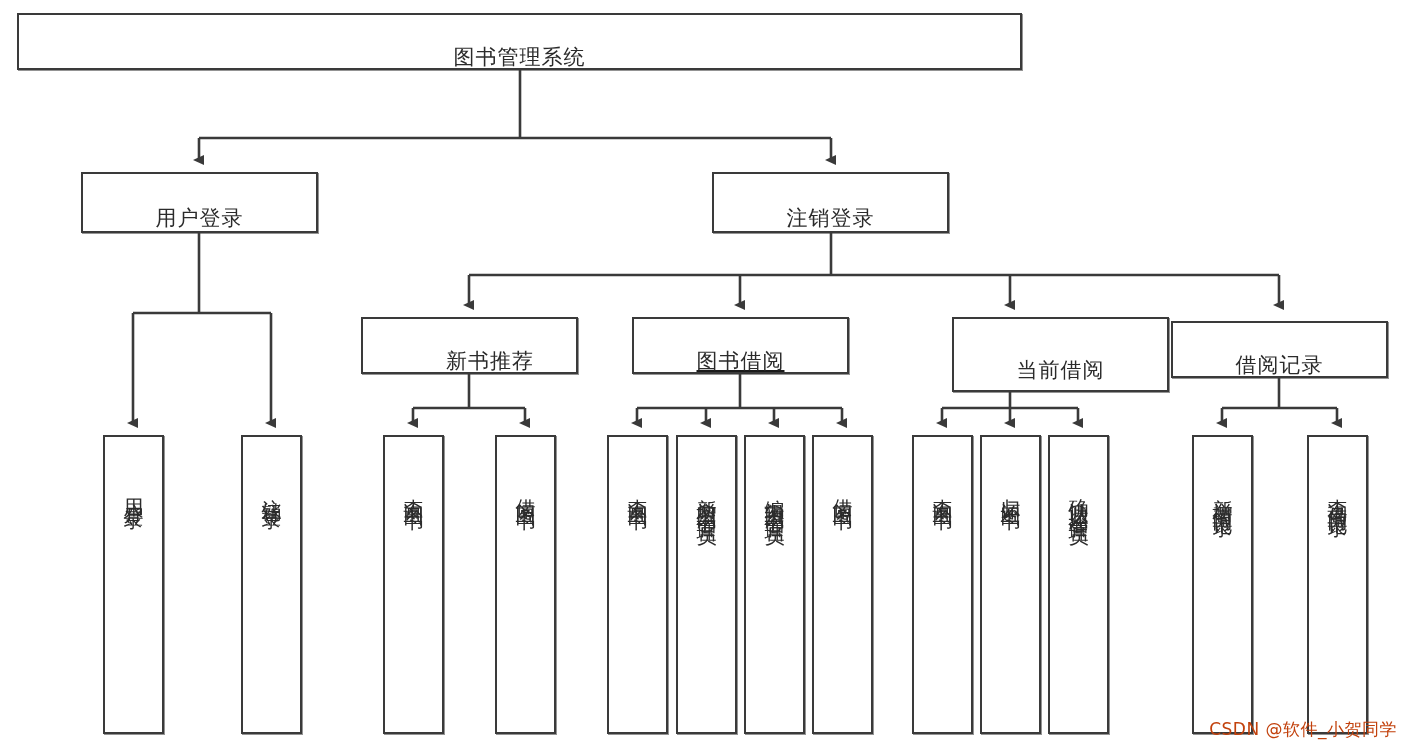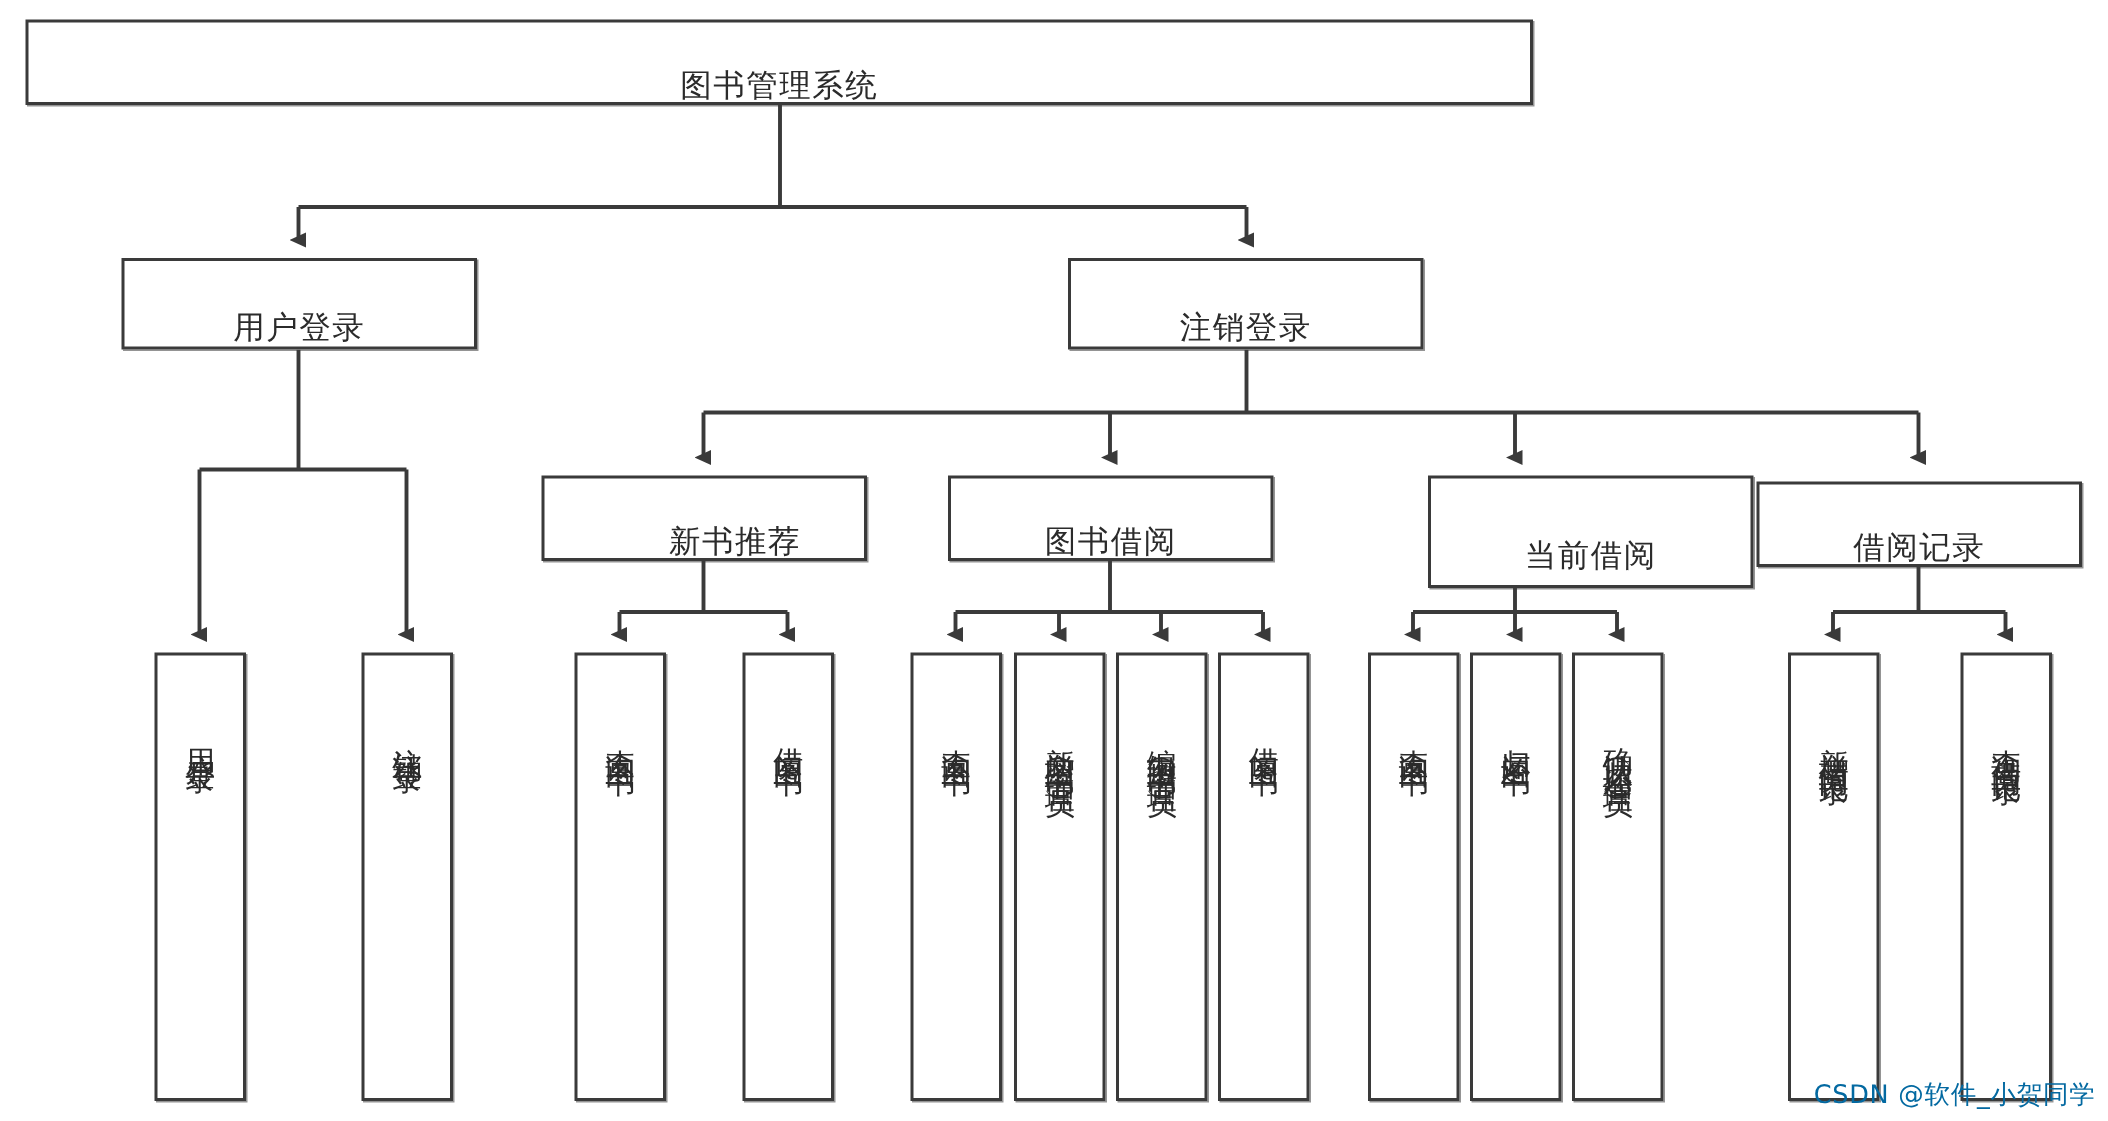"图书借阅" div.node { text-decoration: none -> underline }
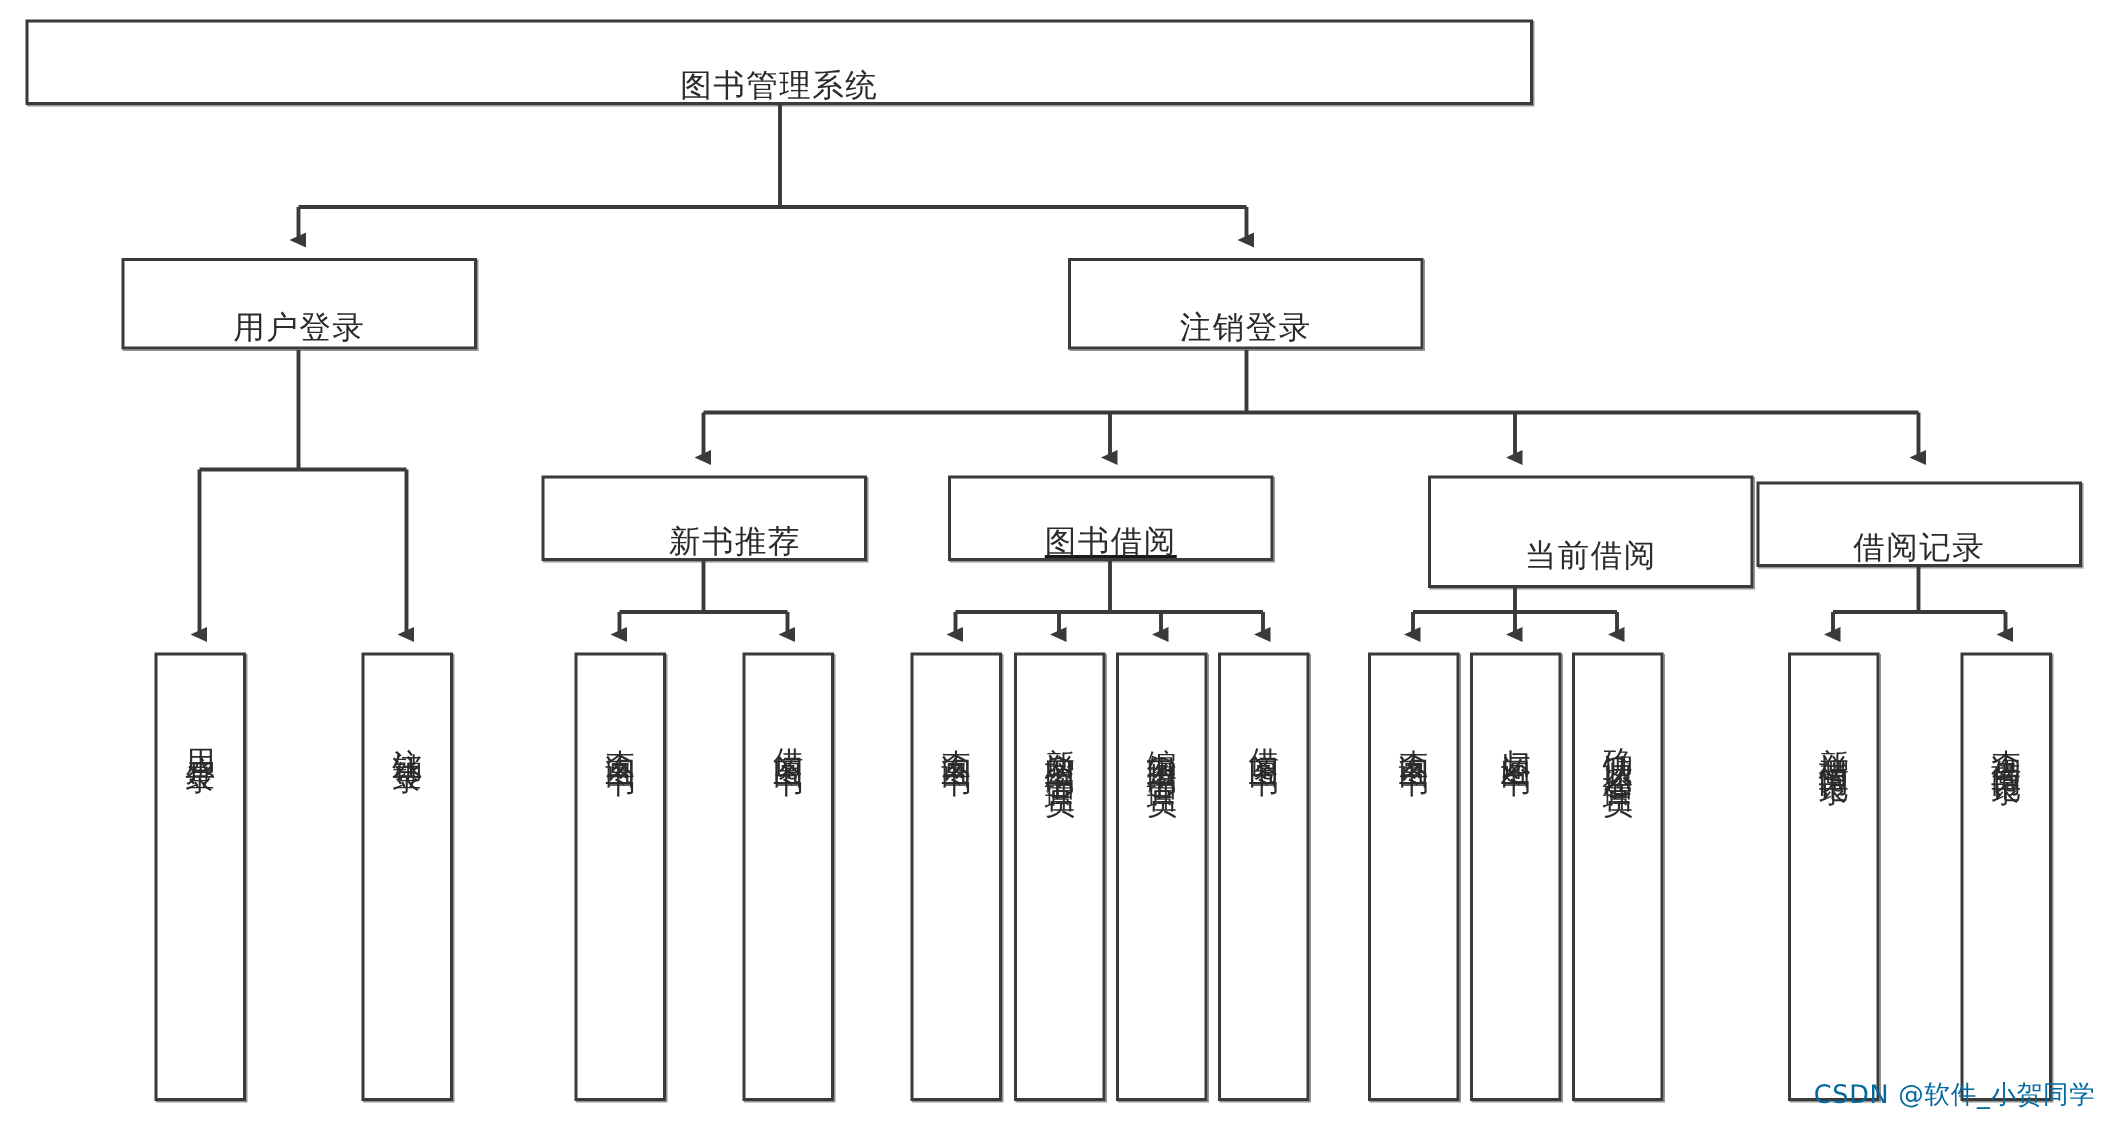"CSDN @软件_小贺同学" #watermark { color: #0369a1 -> #c2410c }
